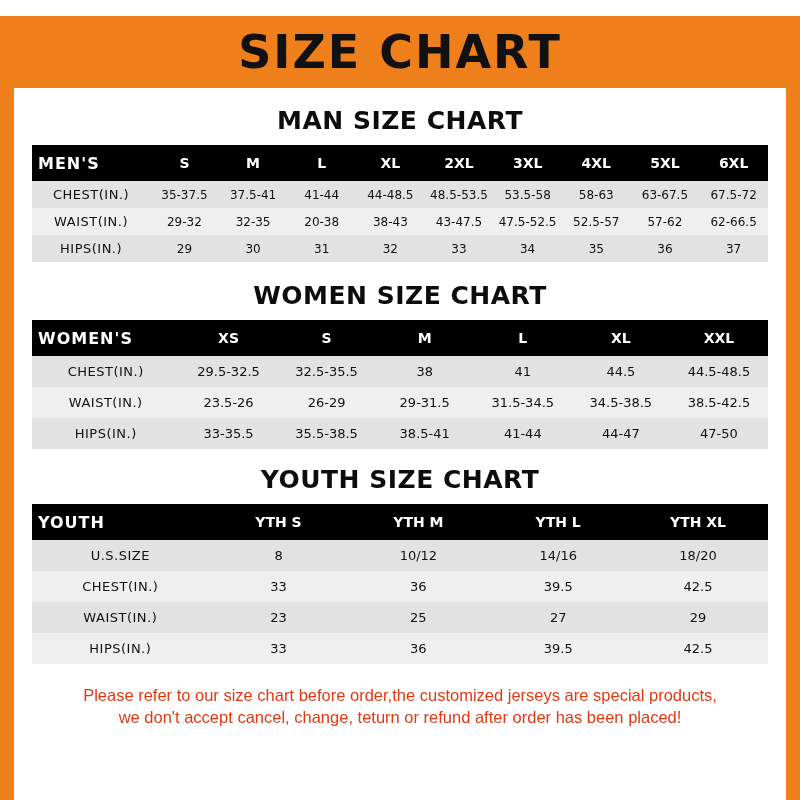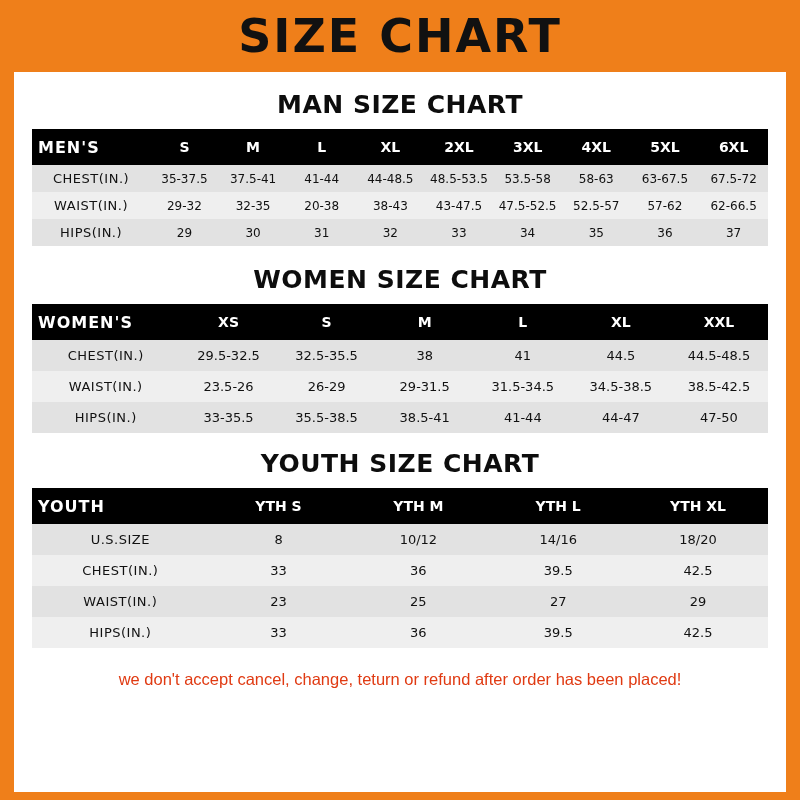"SIZE CHART" .banner { margin: 0 -14px -> 16px -14px }
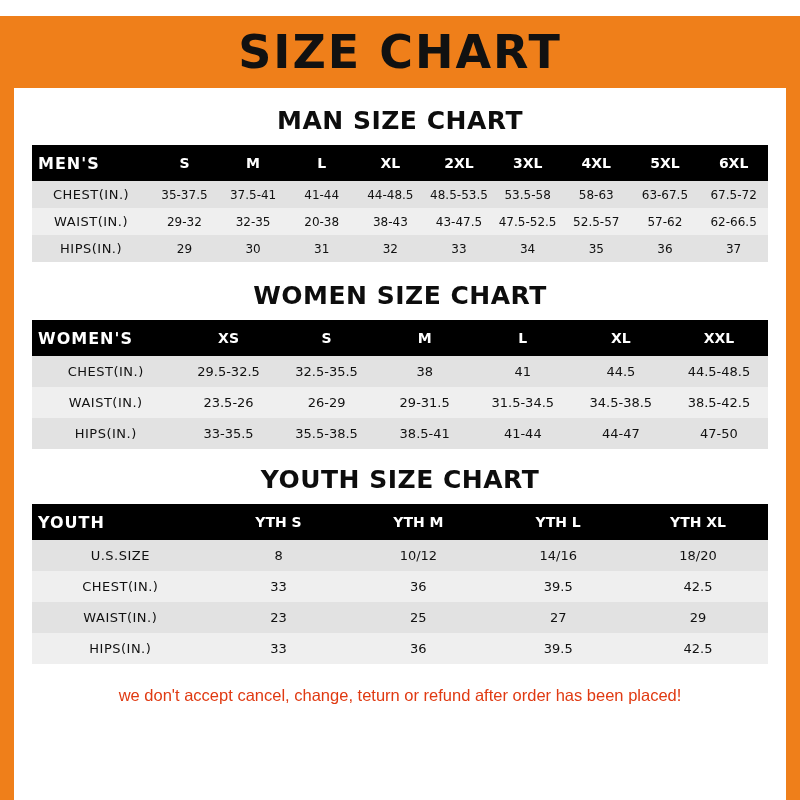"Please refer to our size" div { html: none -> <div>Please refer to our size chart before order,the customized jerseys are special products,</div> }
